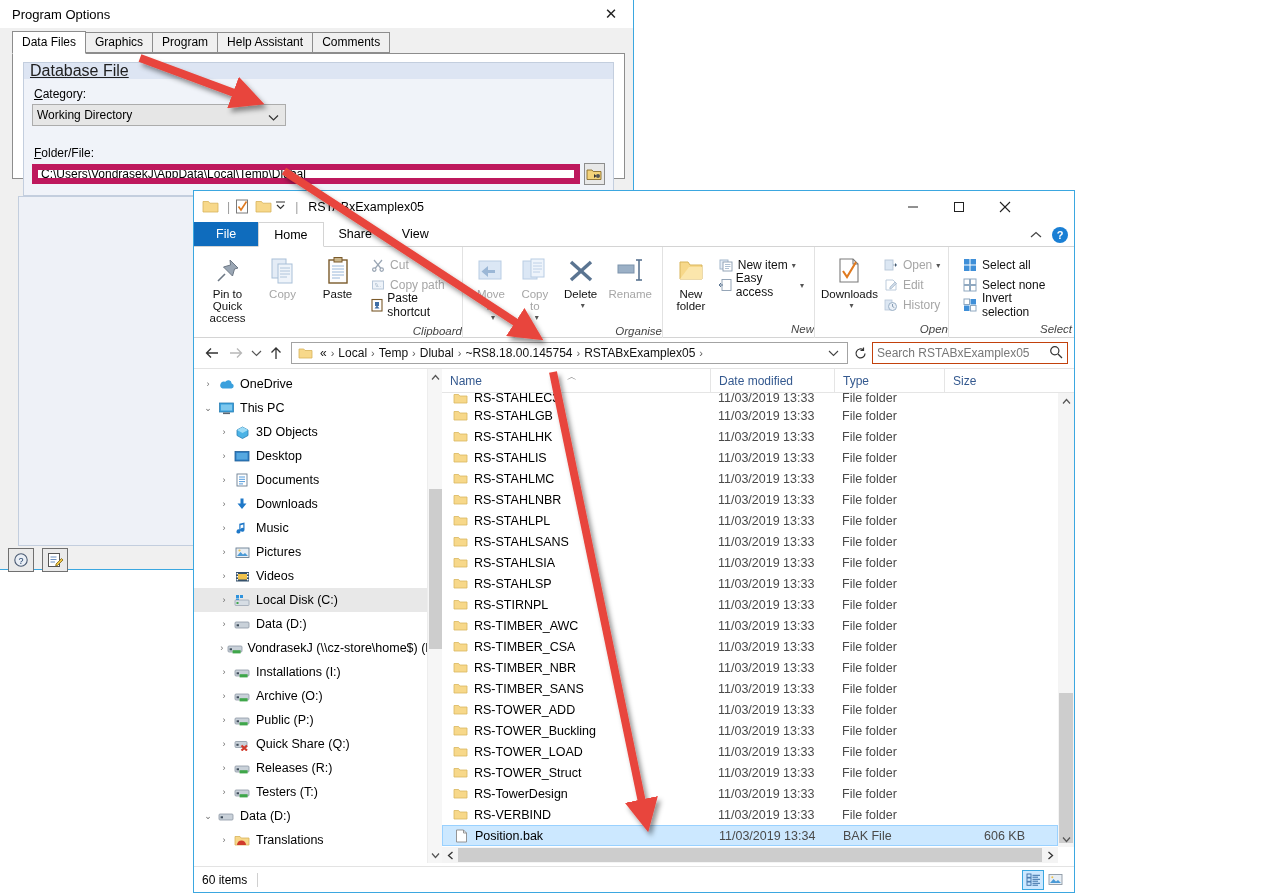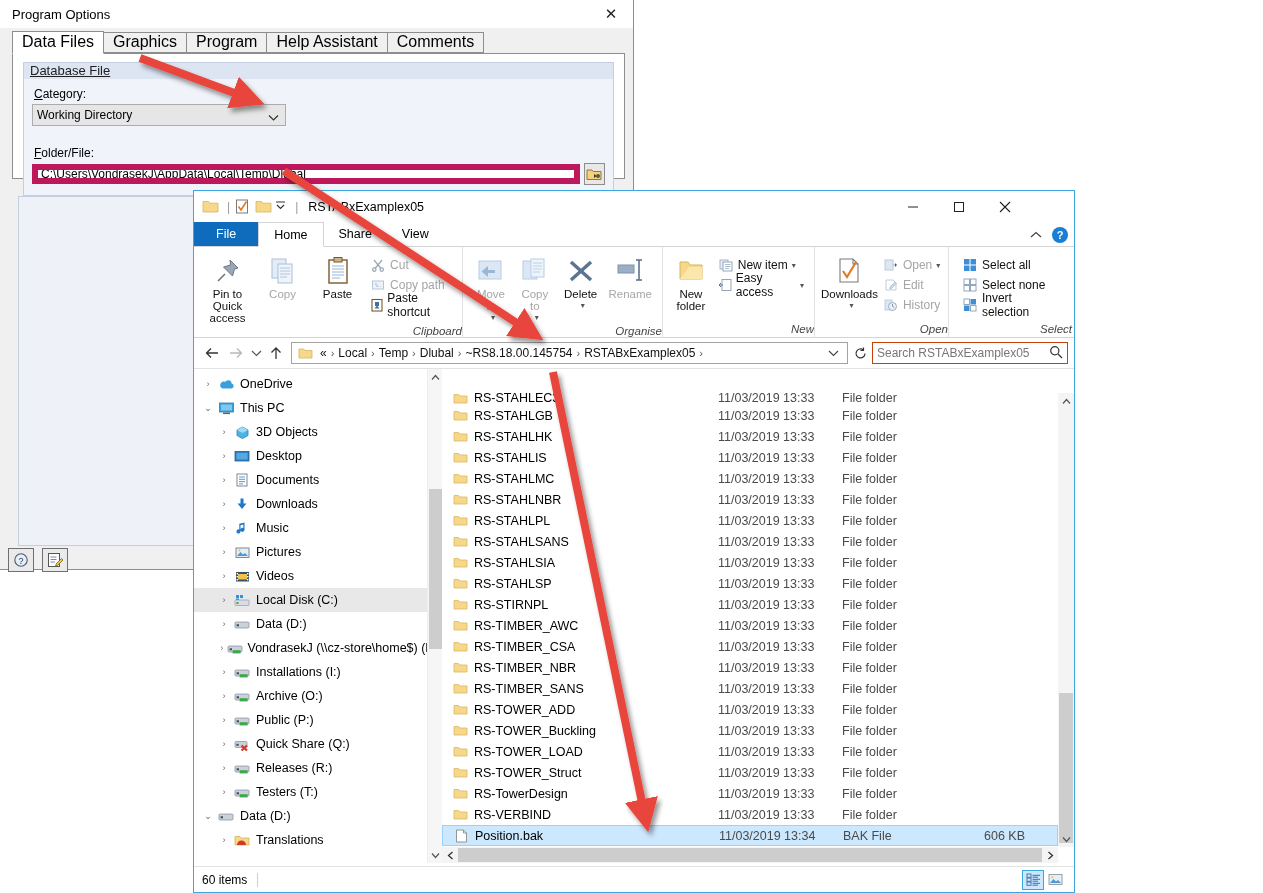"Data Files" .tab { font-size: 16px -> 12px }
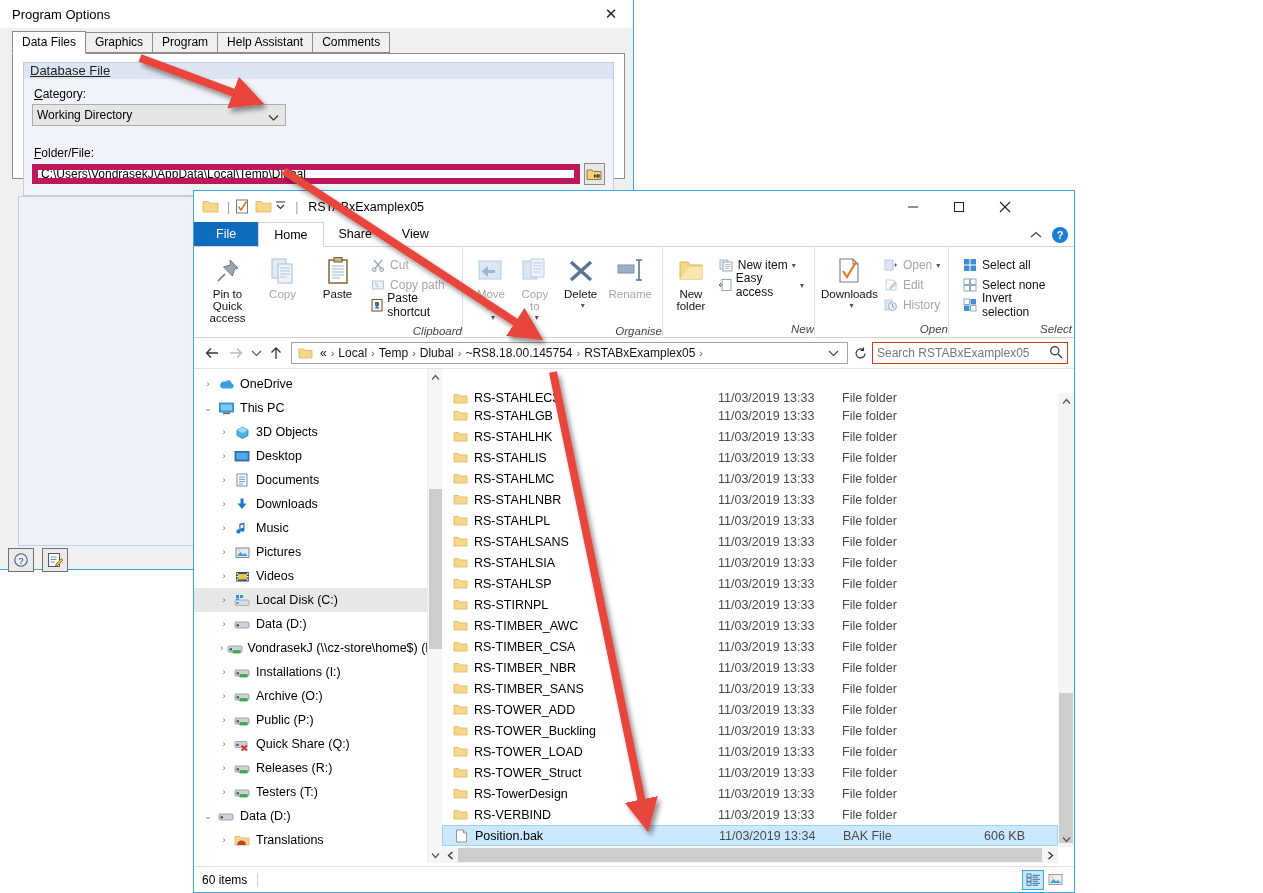"Database File" .group-hdr { font-size: 13px -> 16px }
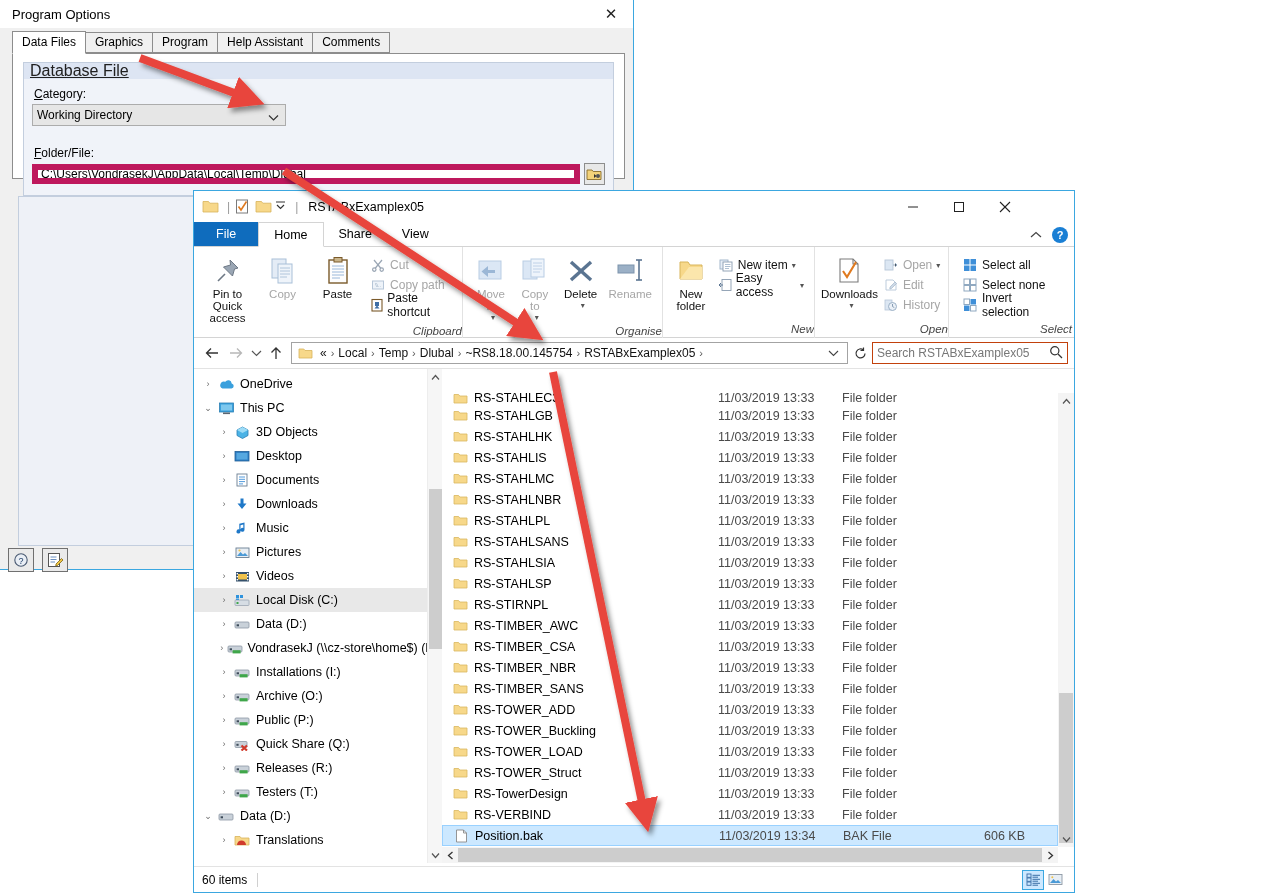"Name" div { html: none -> <div> <div> <span>Name</span> <span>︿</span> </div> <div>Date modified</div> <div>Type</div> <div>Size</div> </div> }
